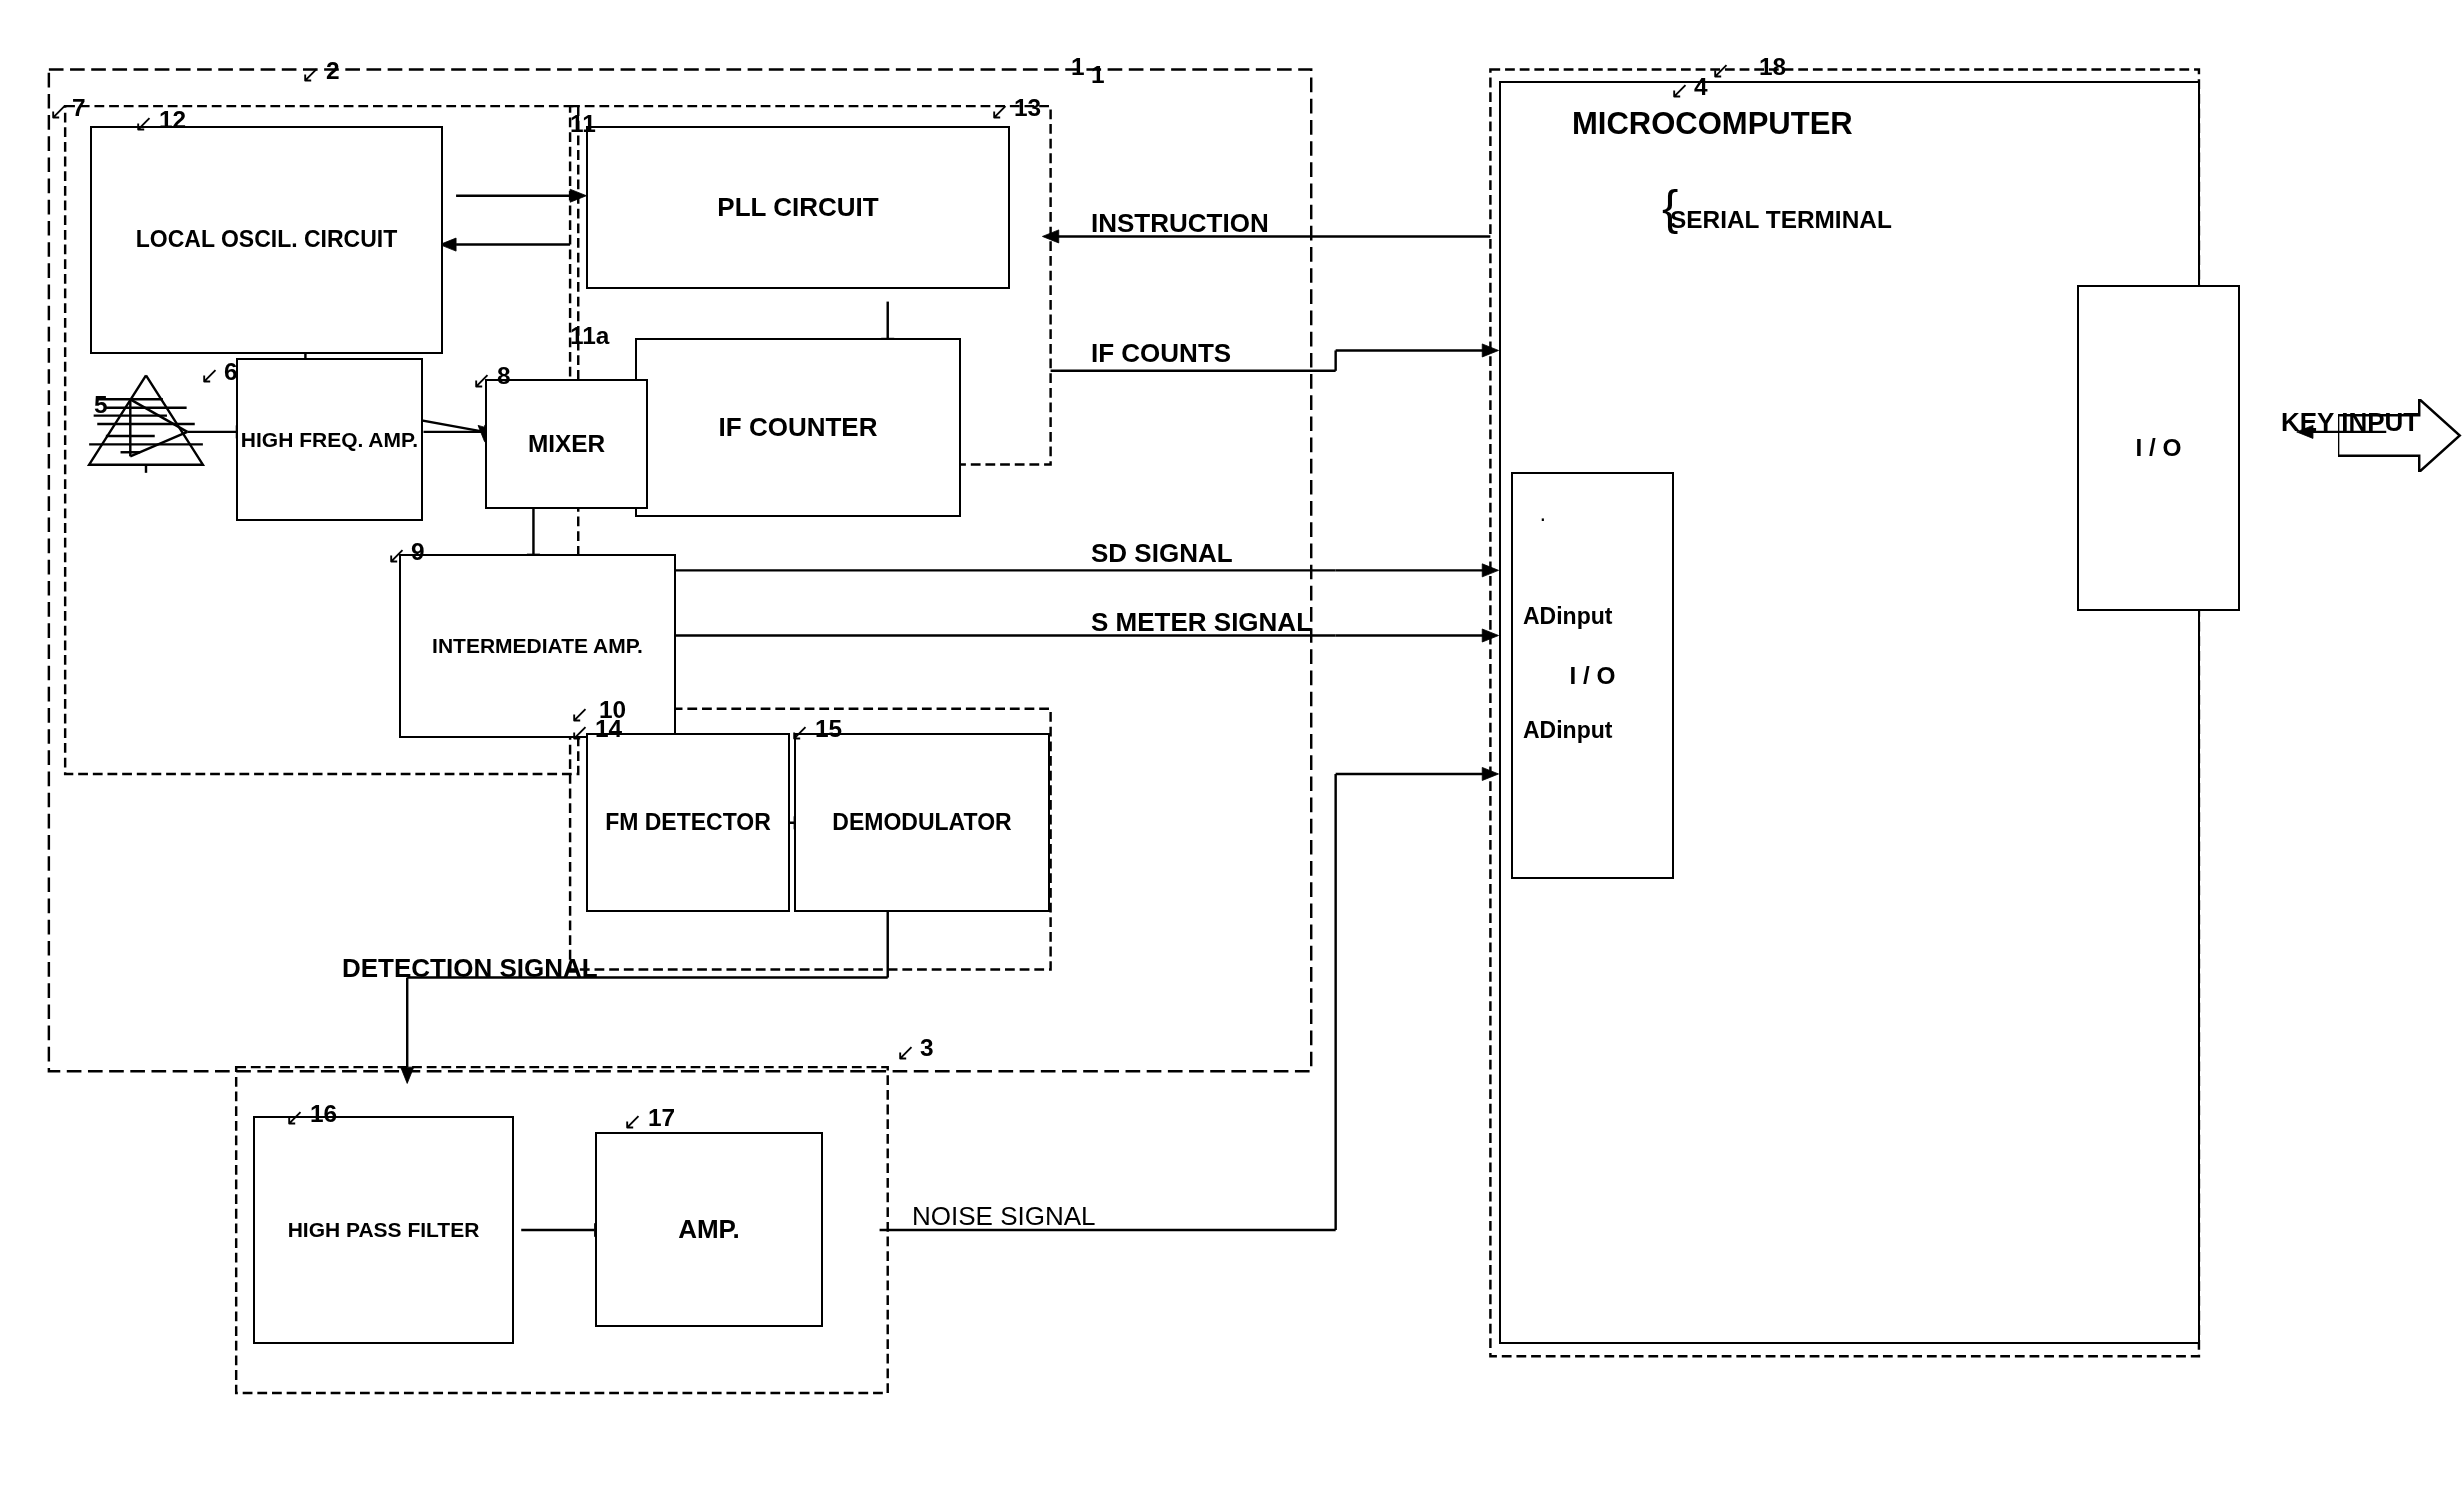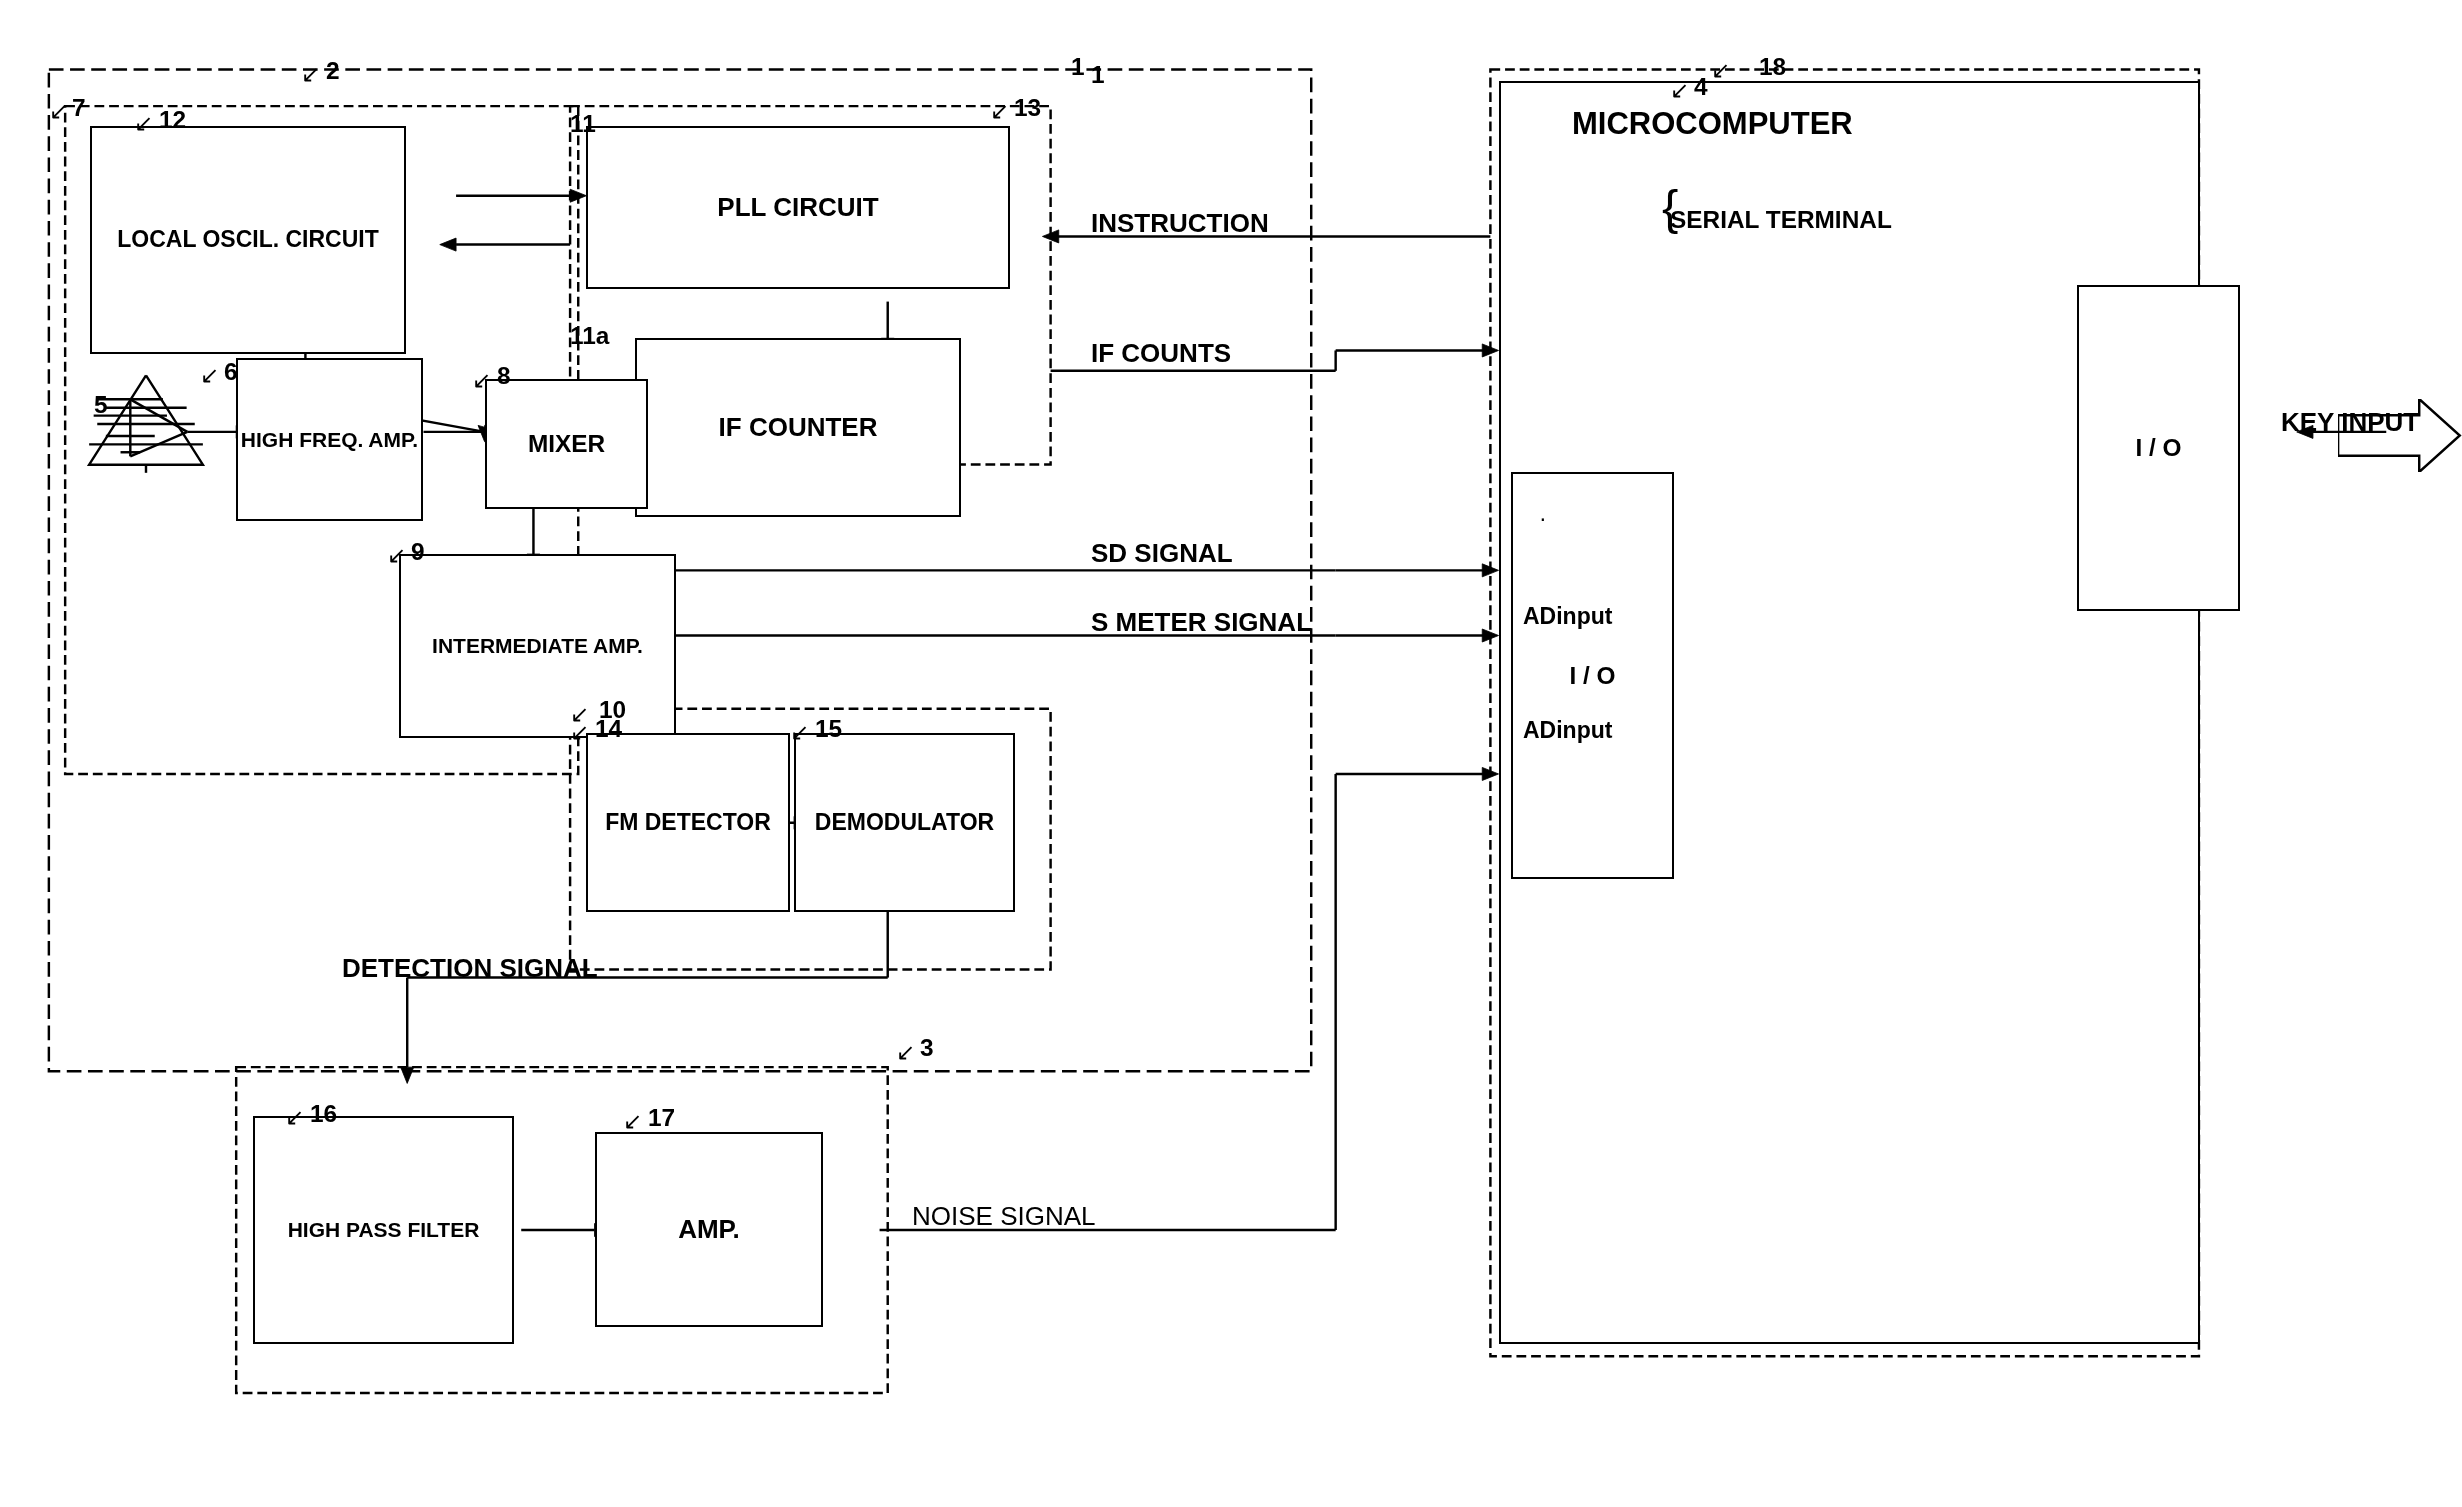"LOCAL OSCIL. CIRCUIT" div.block { width: 316px -> 353px }
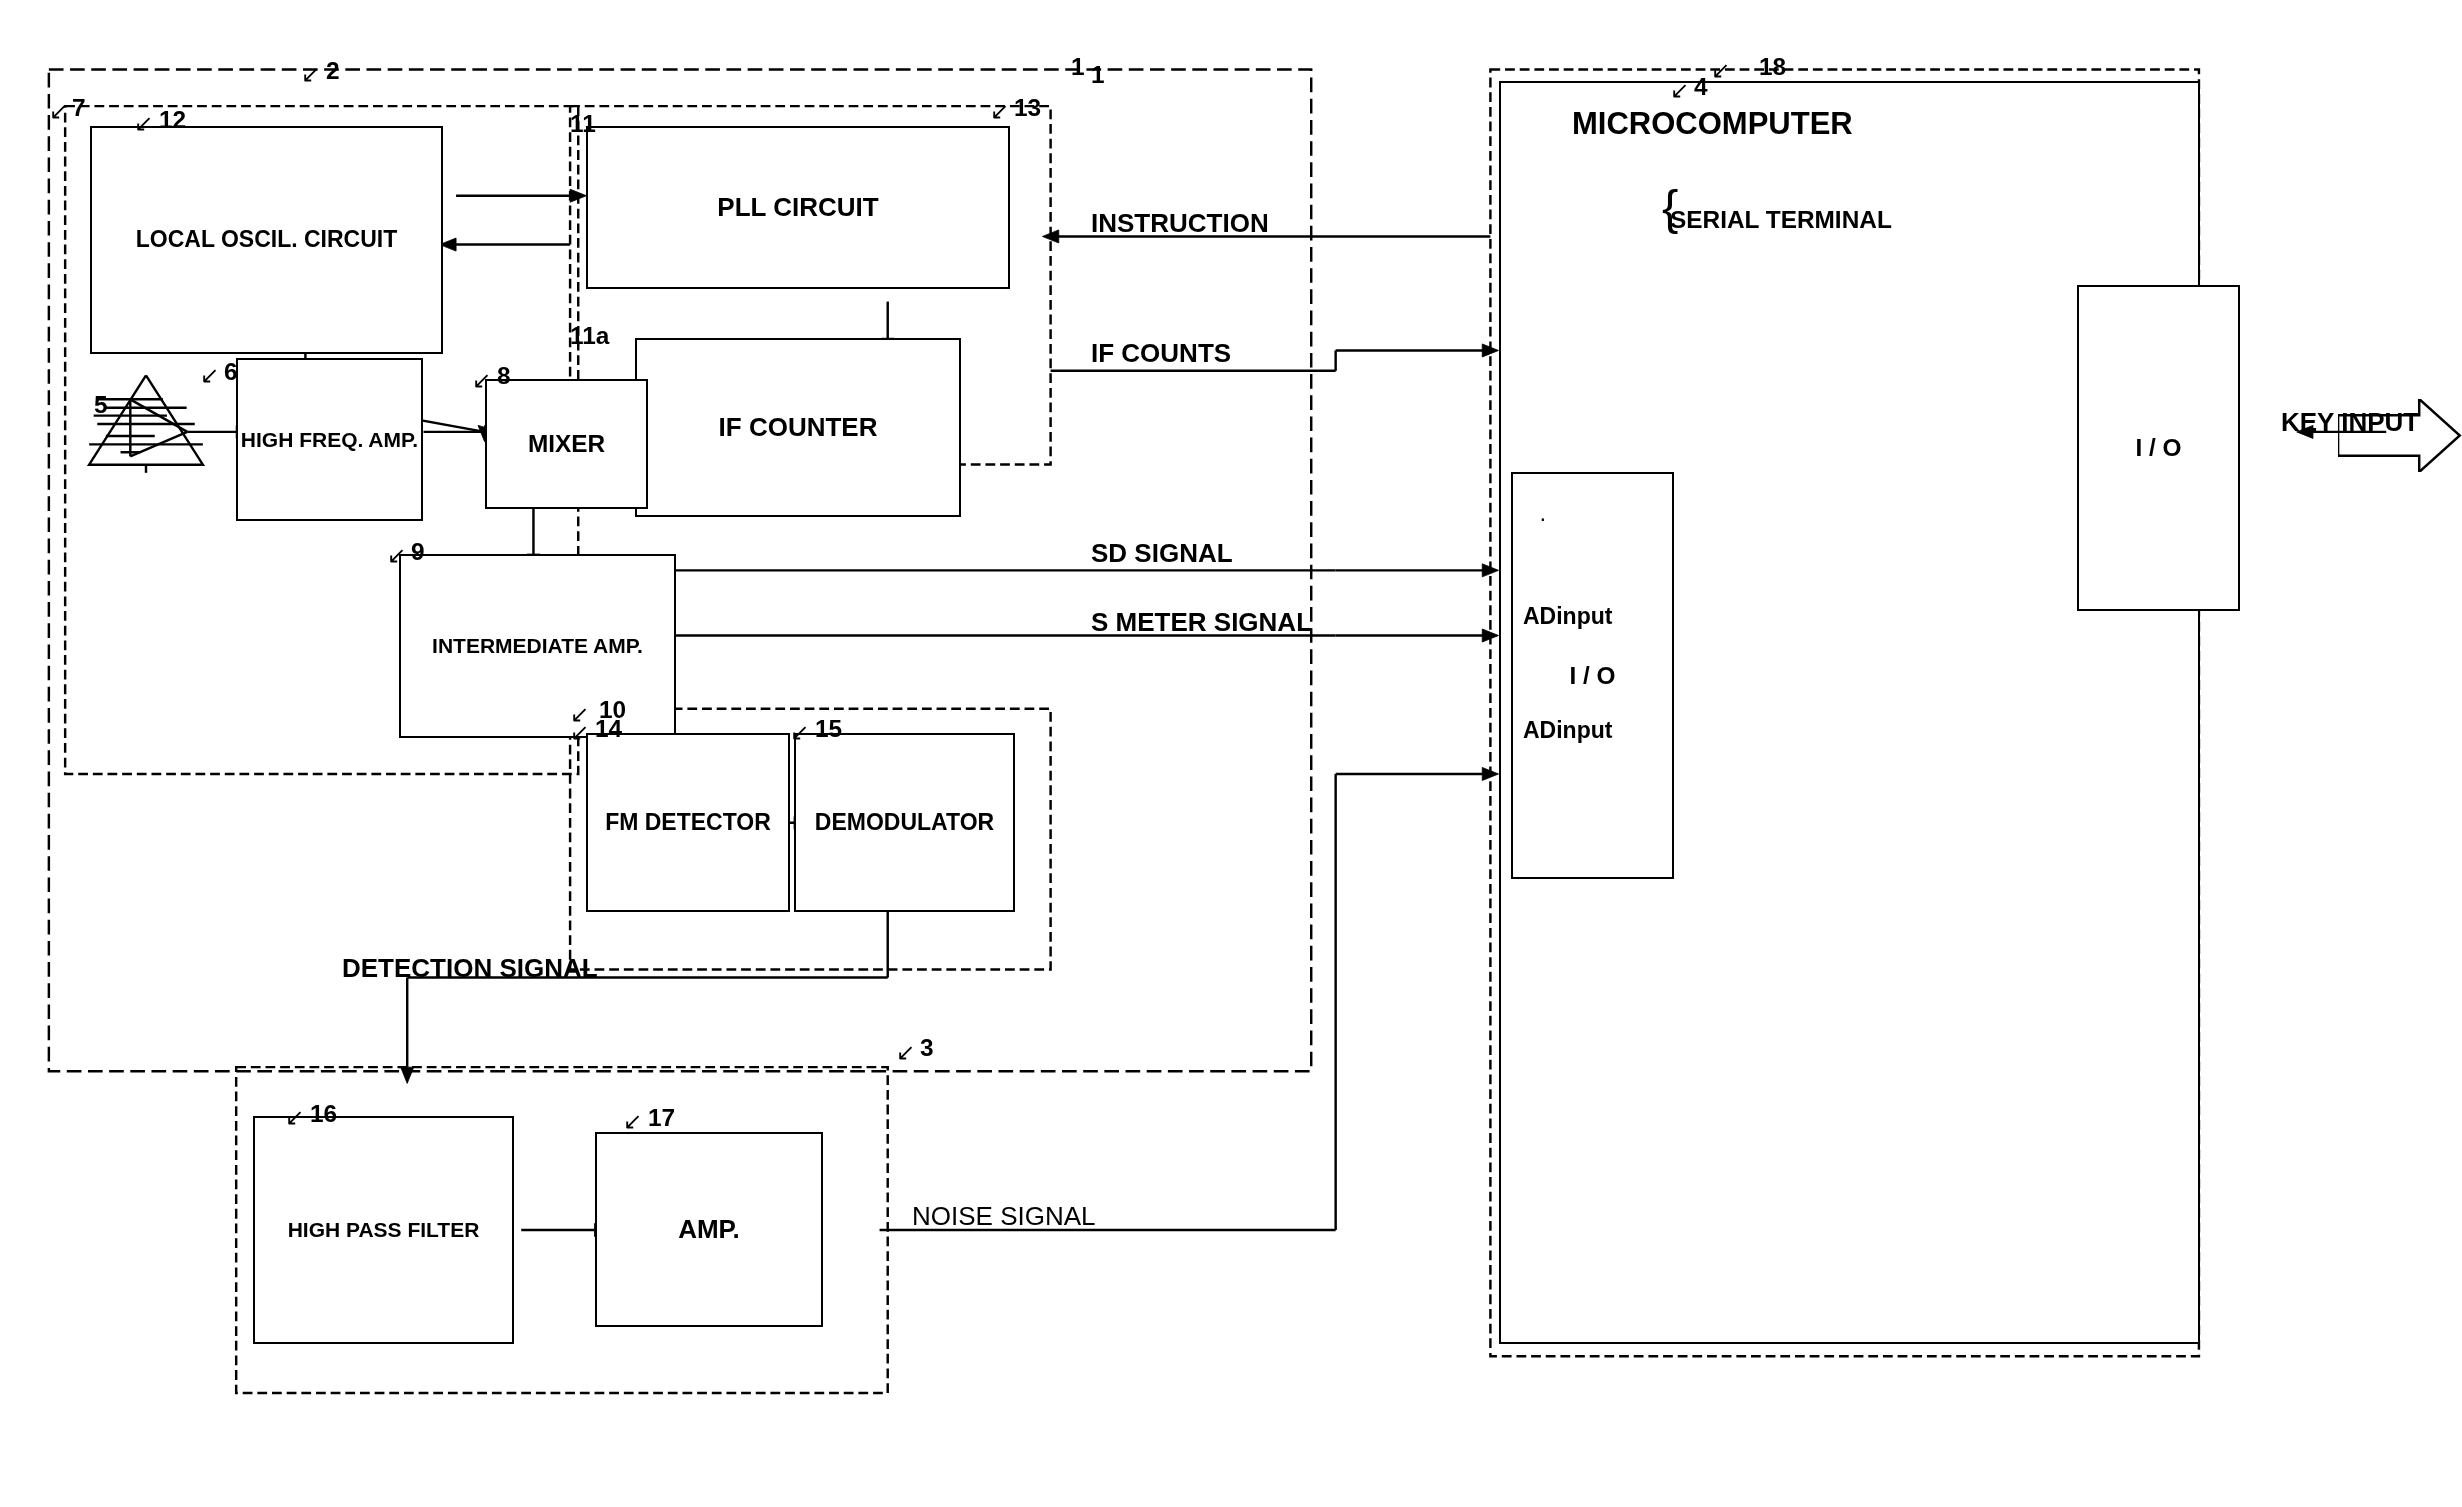"DEMODULATOR" div.block { width: 221px -> 256px }
